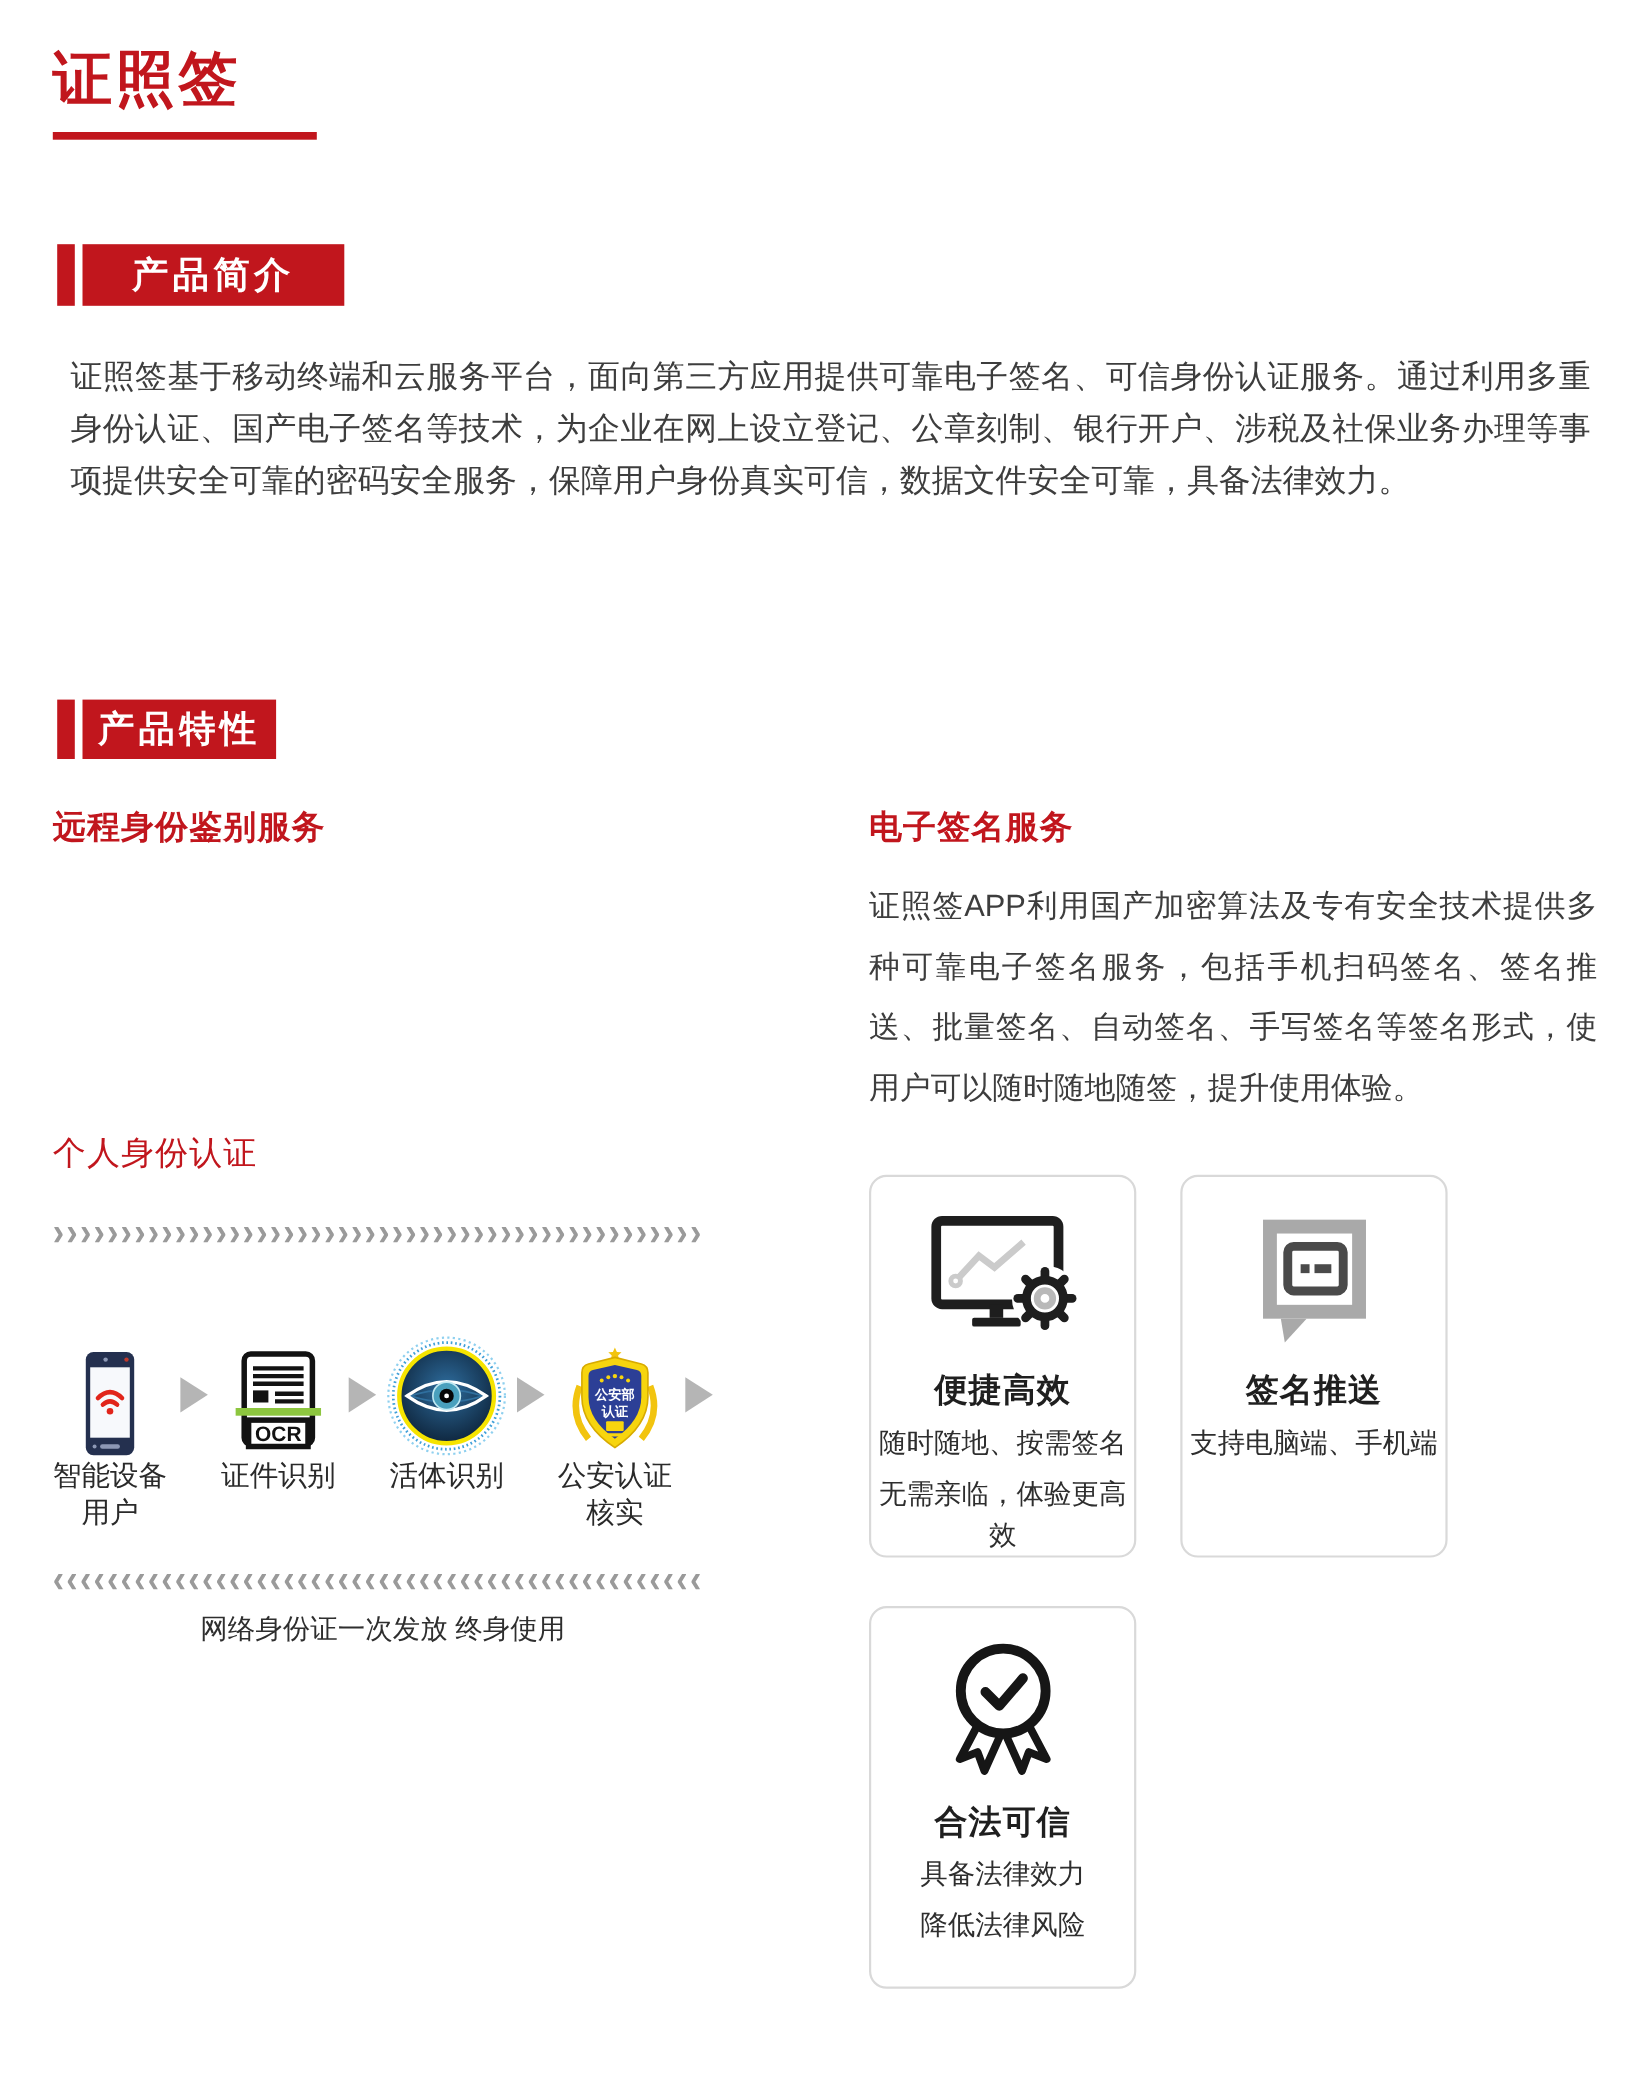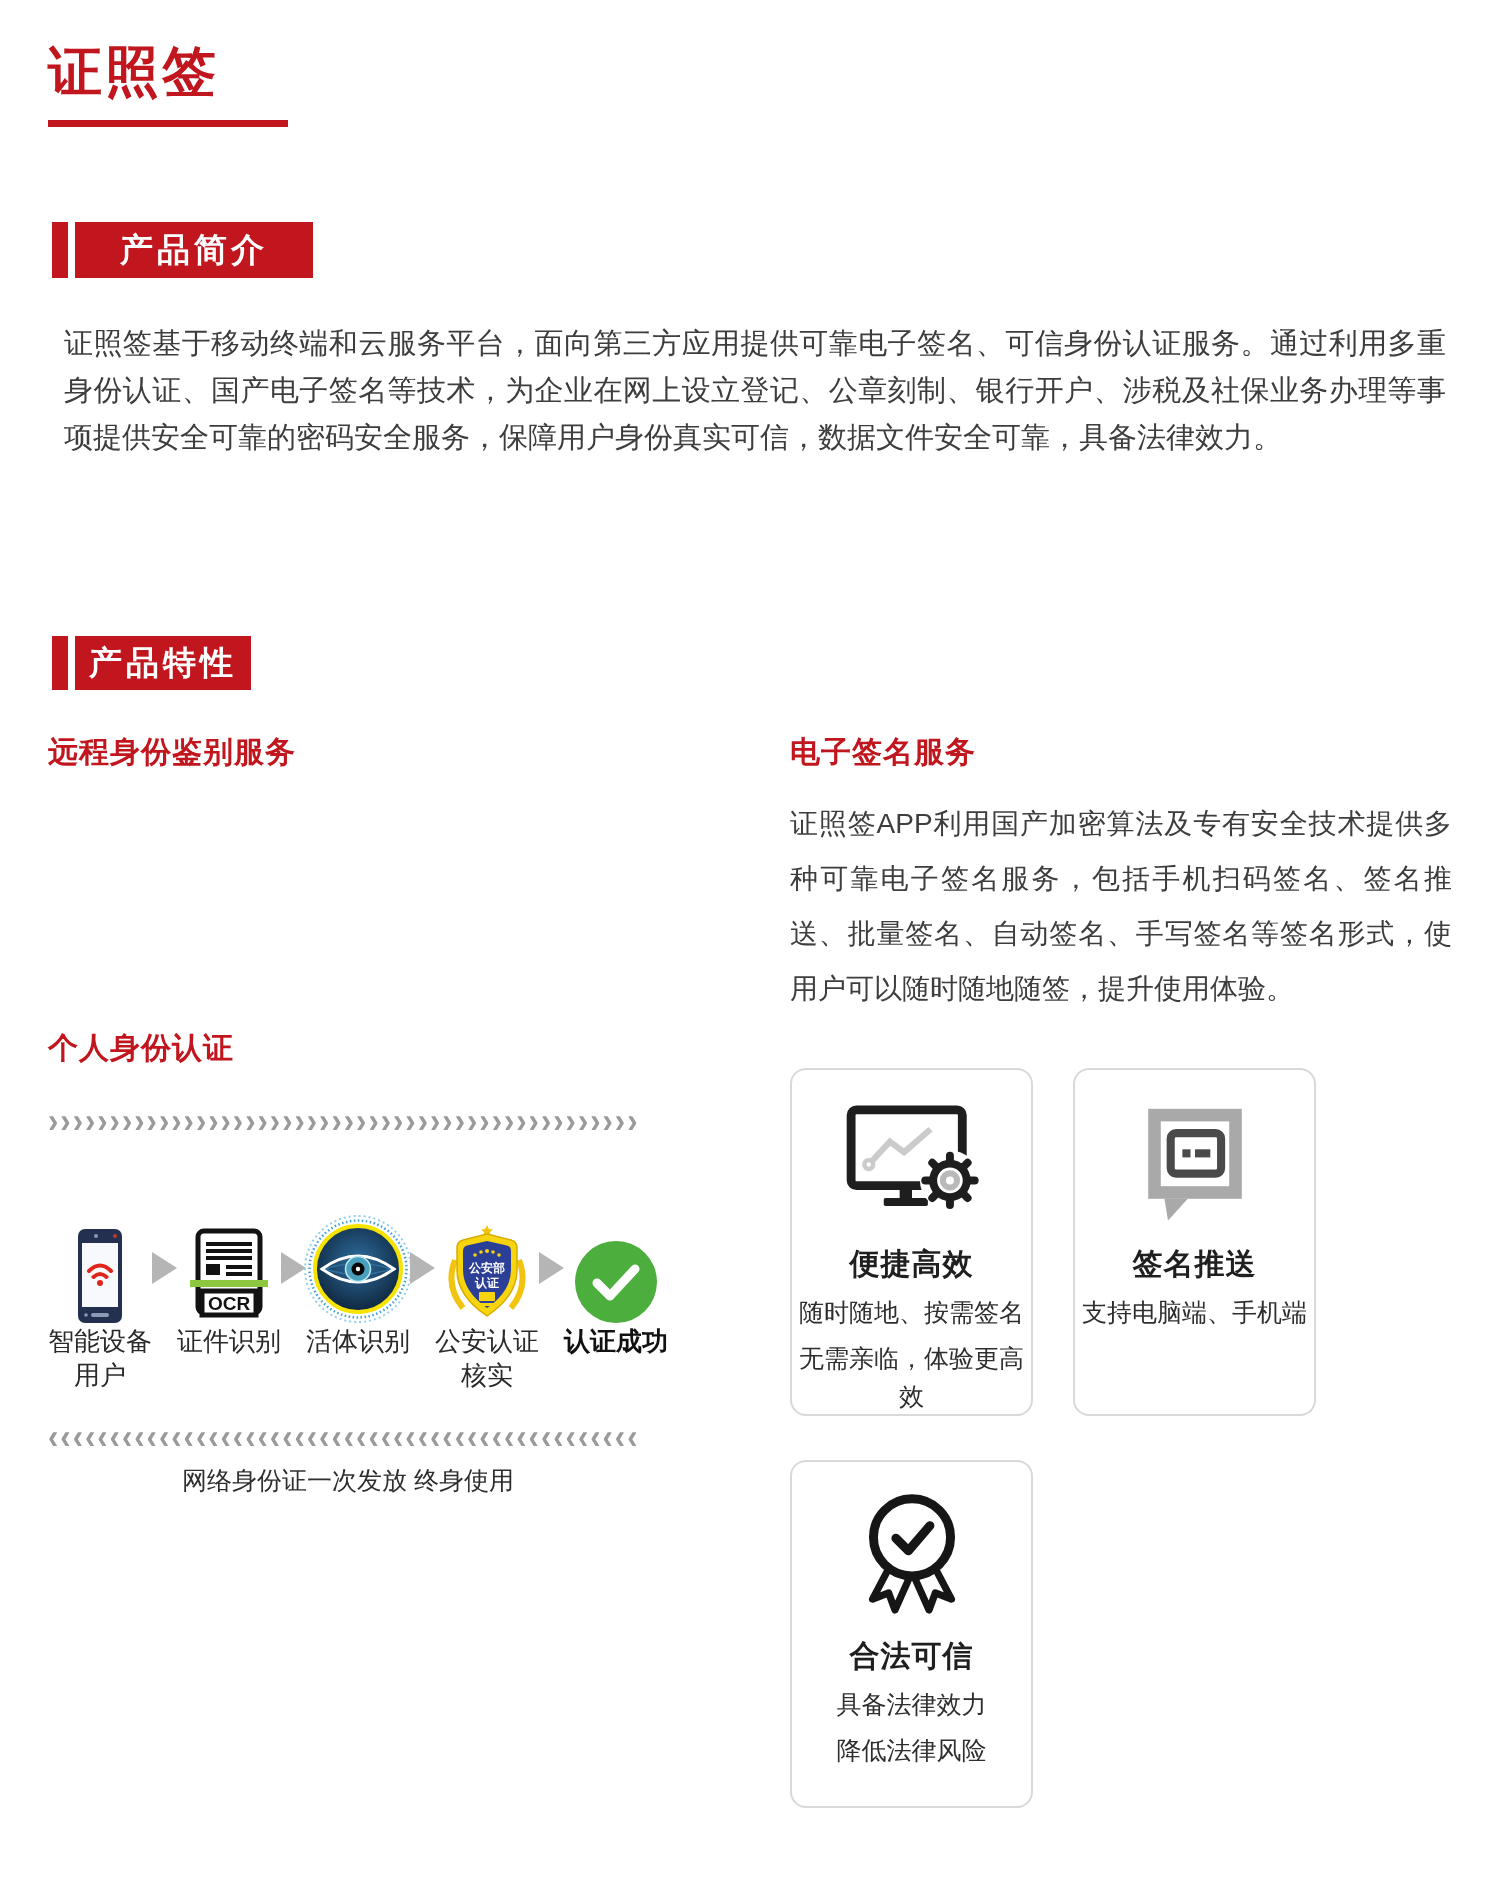"个人身份认证" .flow-title { font-weight: bold -> normal }
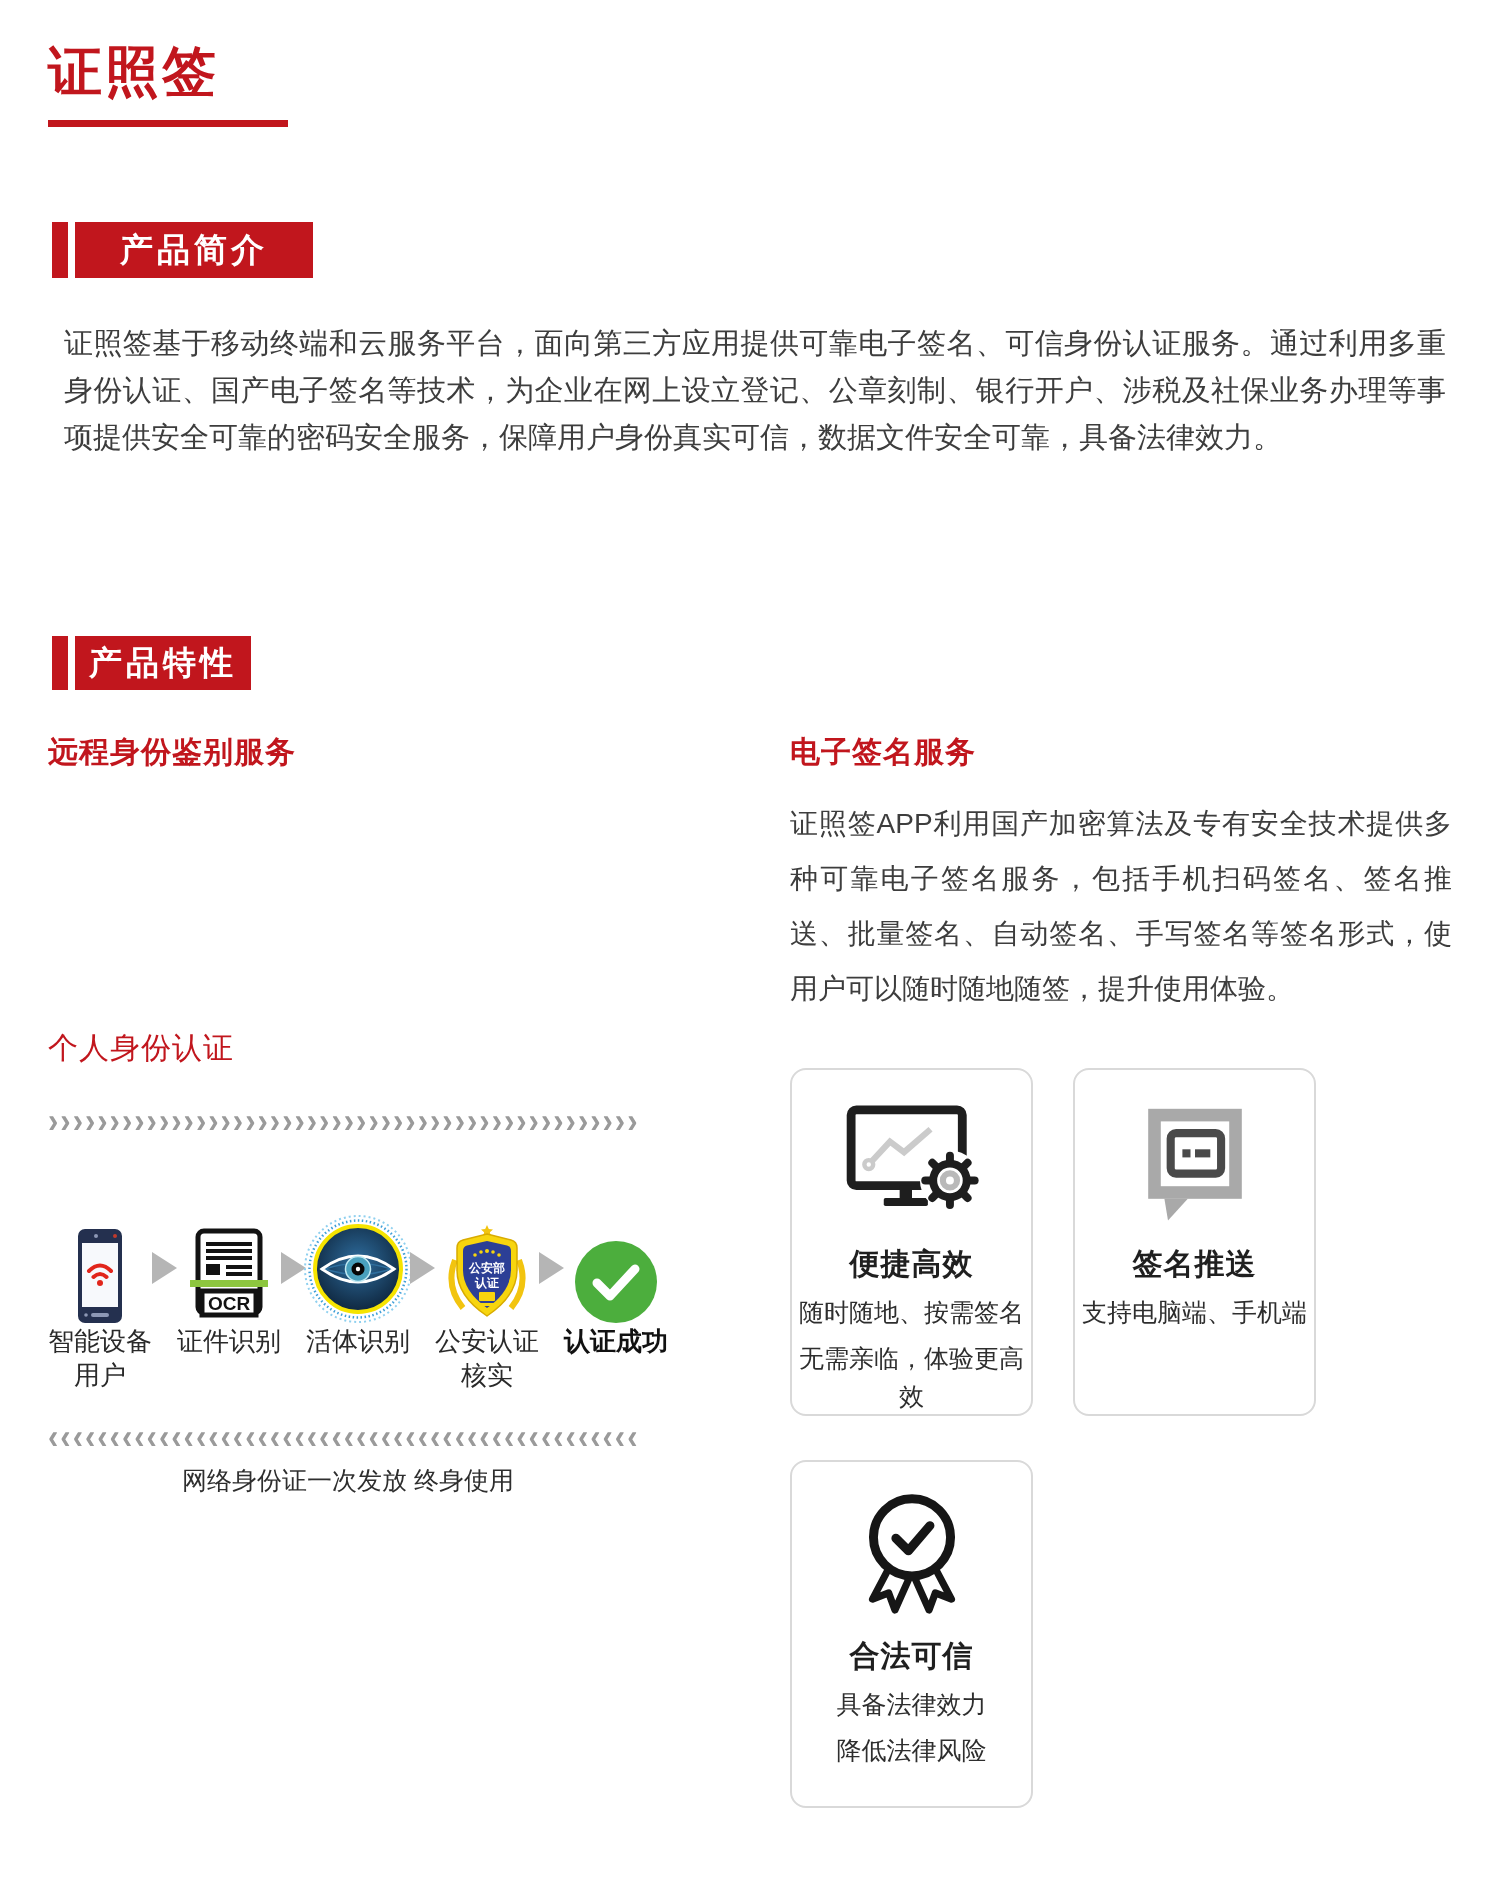"认证成功" div.flow-step { html: <div> <div> <svg> <circle></circle> <path></path> </svg> </div> <div>认证成功</div> </div> -> none }
